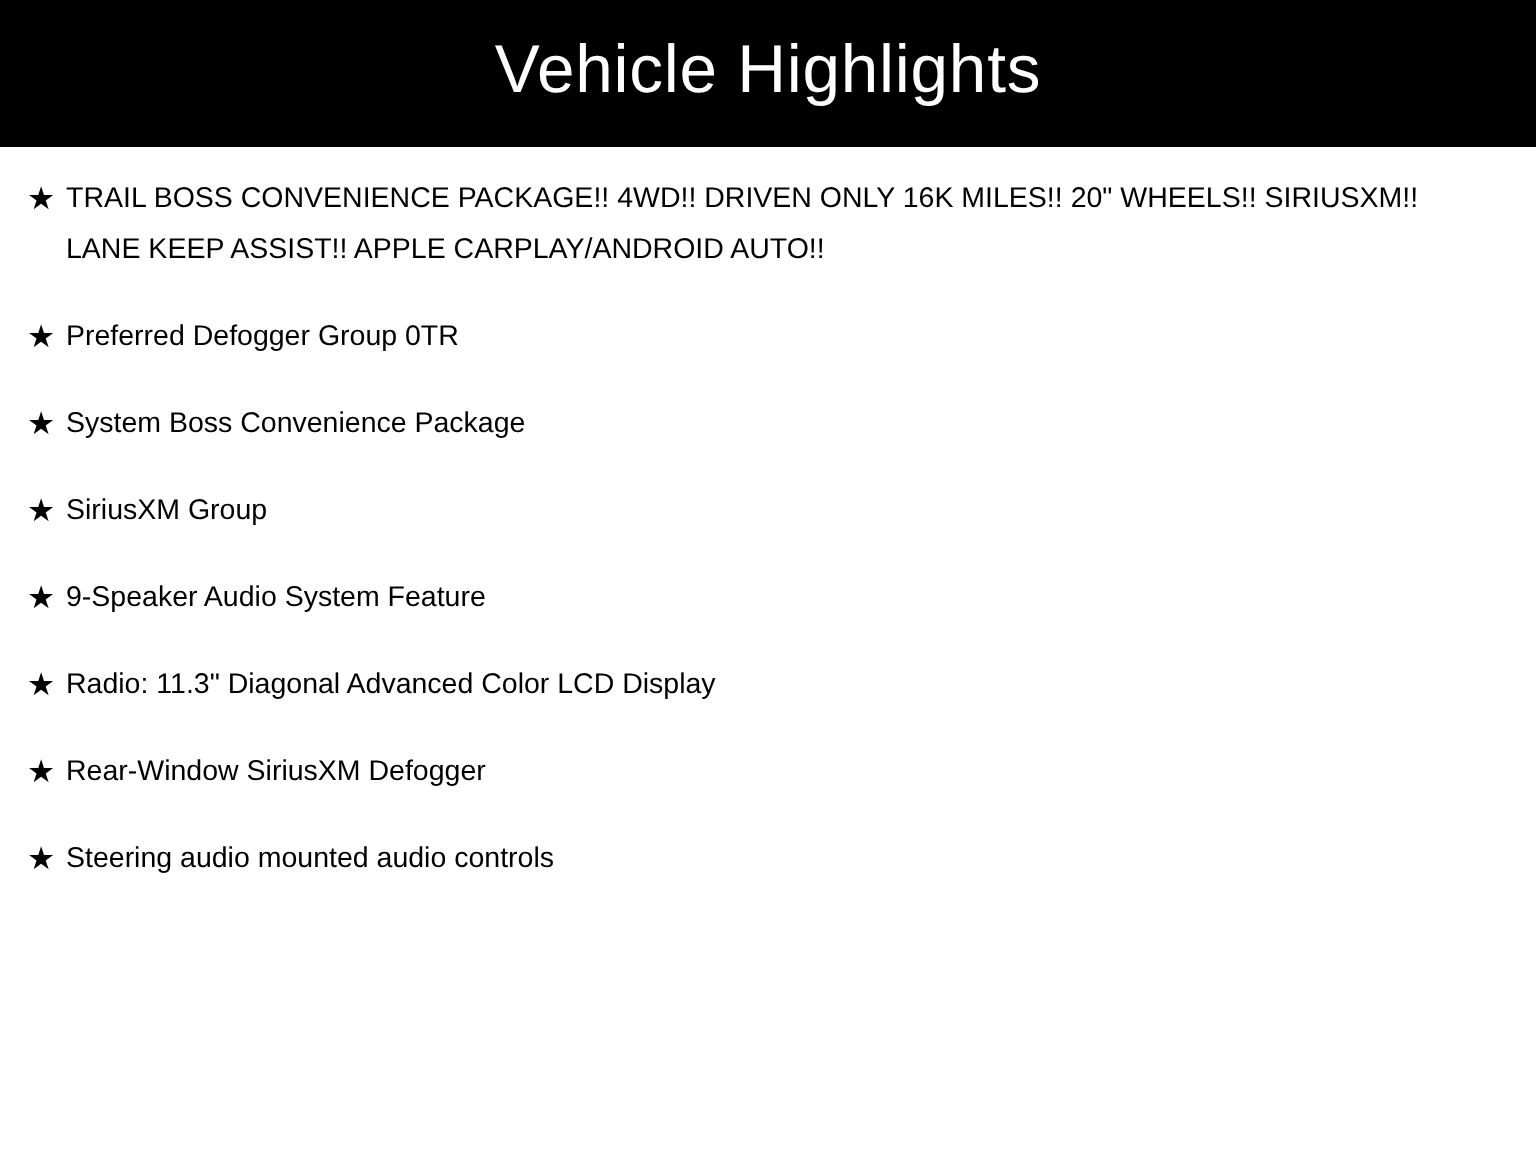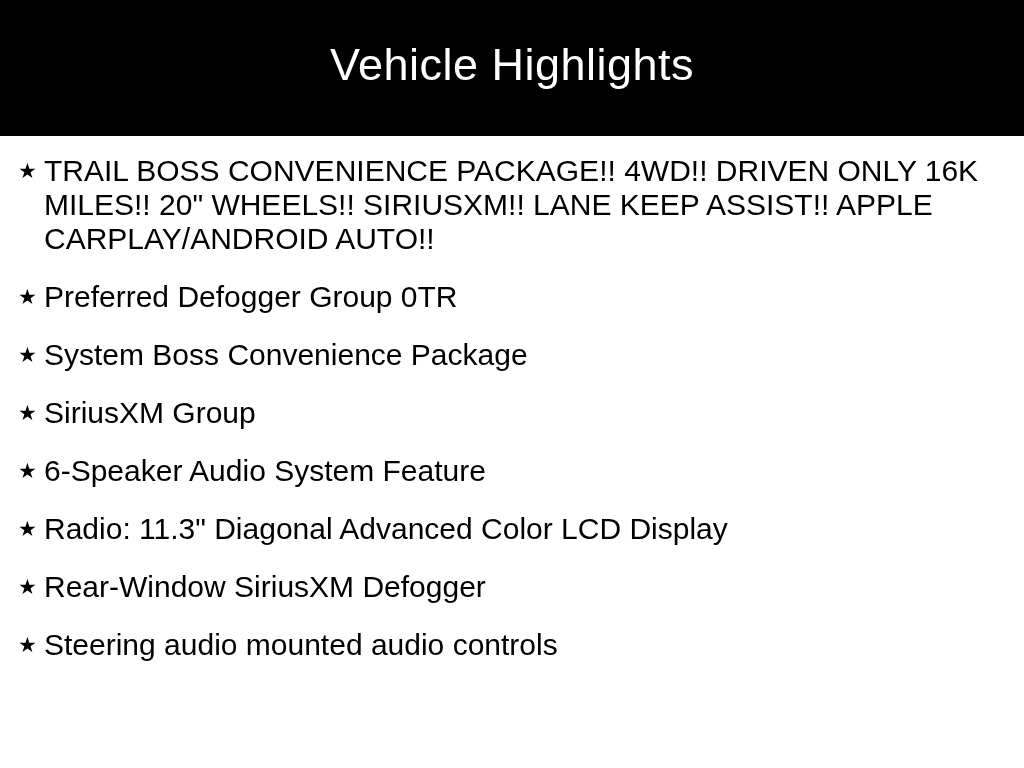"Vehicle Highlights" .header-bar { height: 136px -> 98px }
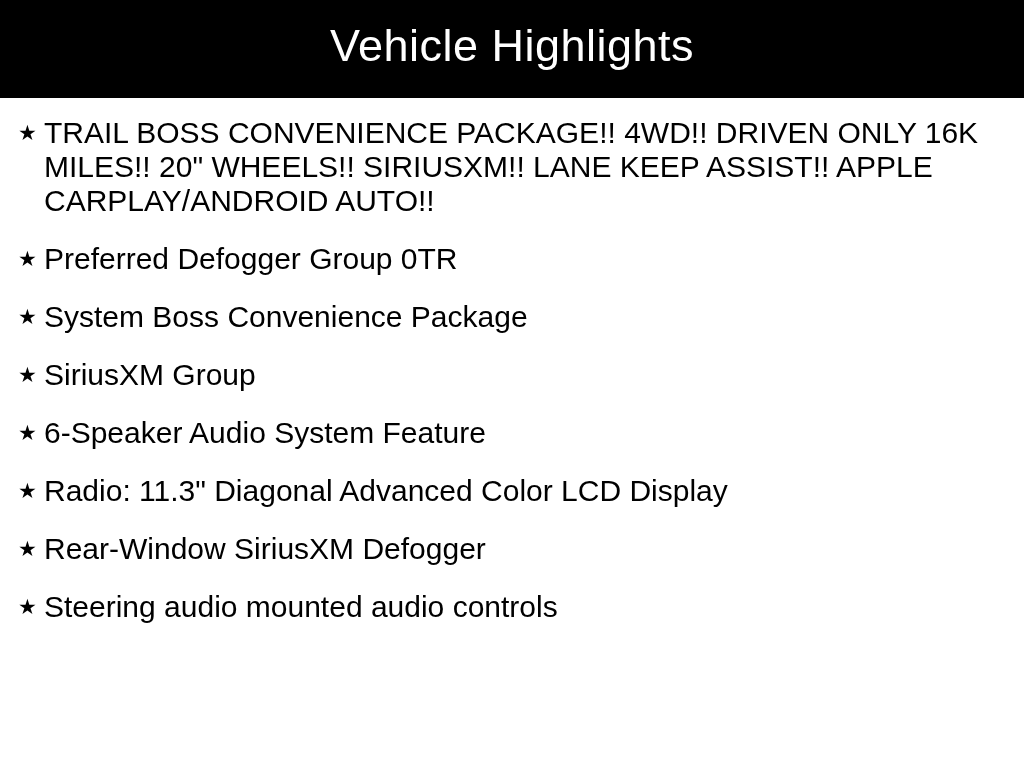"TRAIL BOSS CONVENIENCE PACKAGE!! 4WD!!" .highlight-text { font-size: 30px -> 19px }
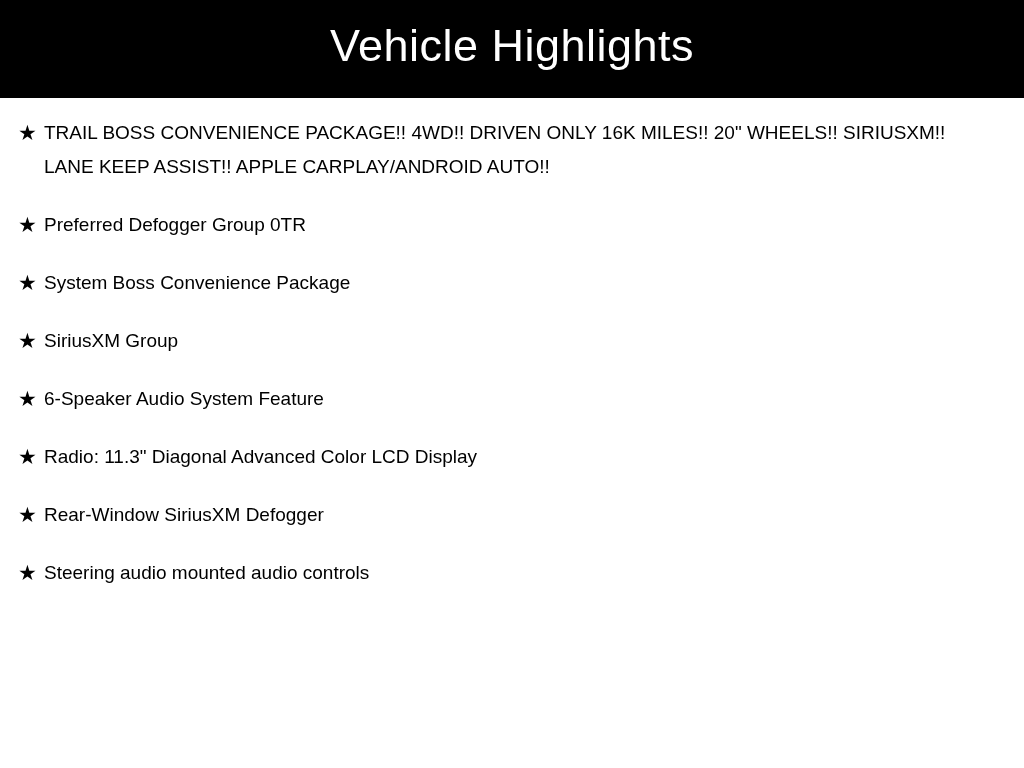"6-Speaker Audio System Feature" span.highlight-text { text: 6-Speaker -> 9-Speaker }
